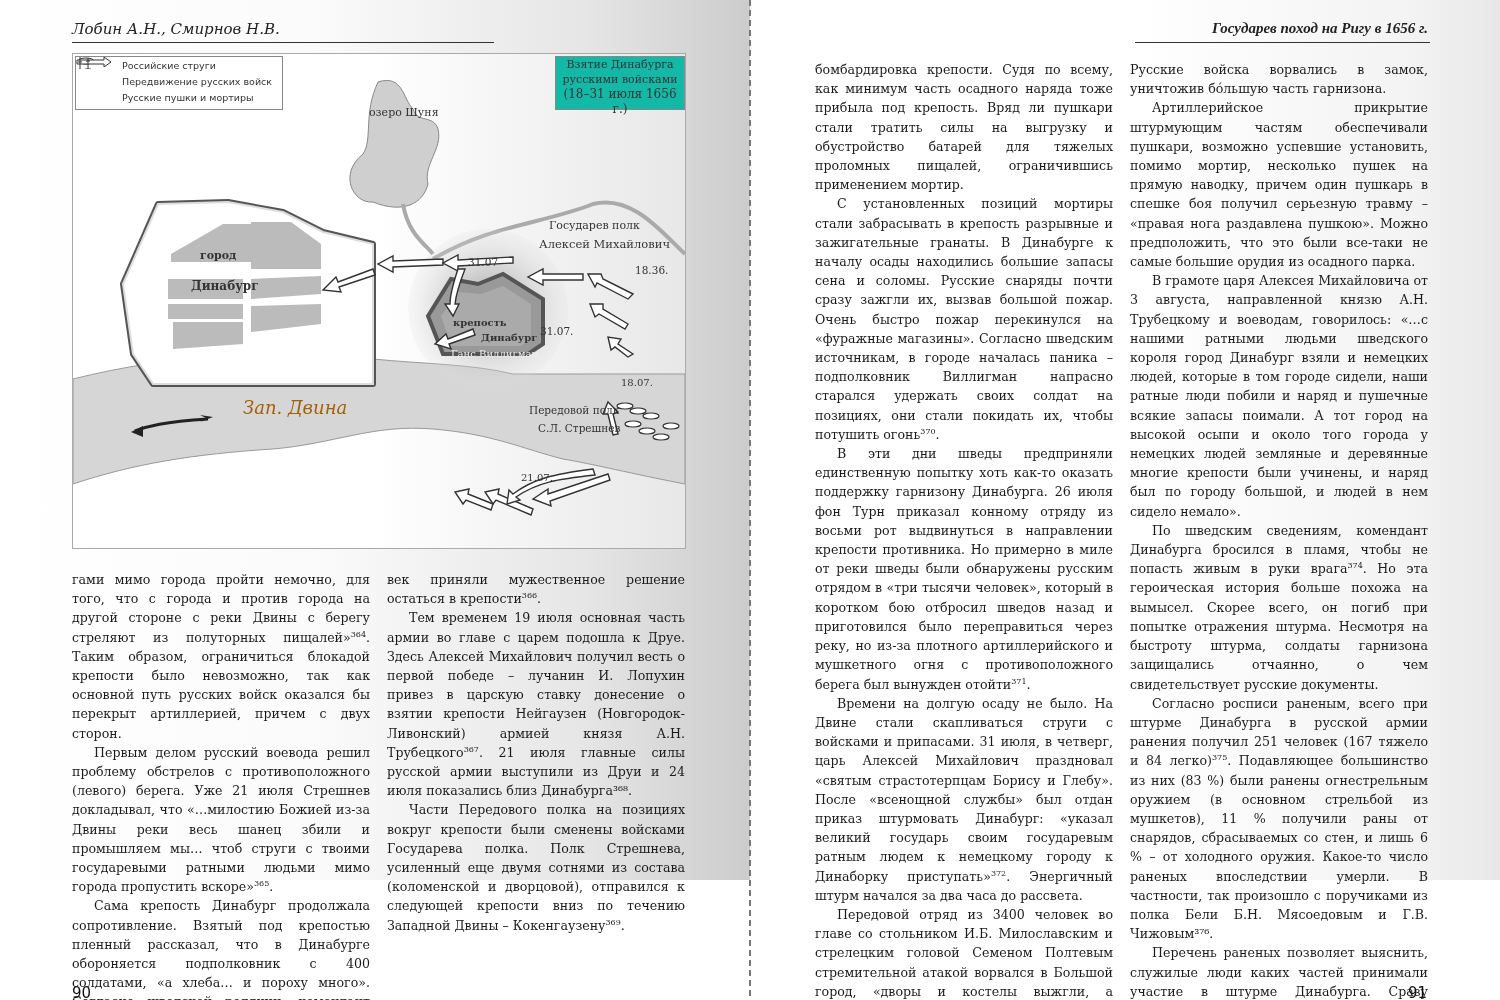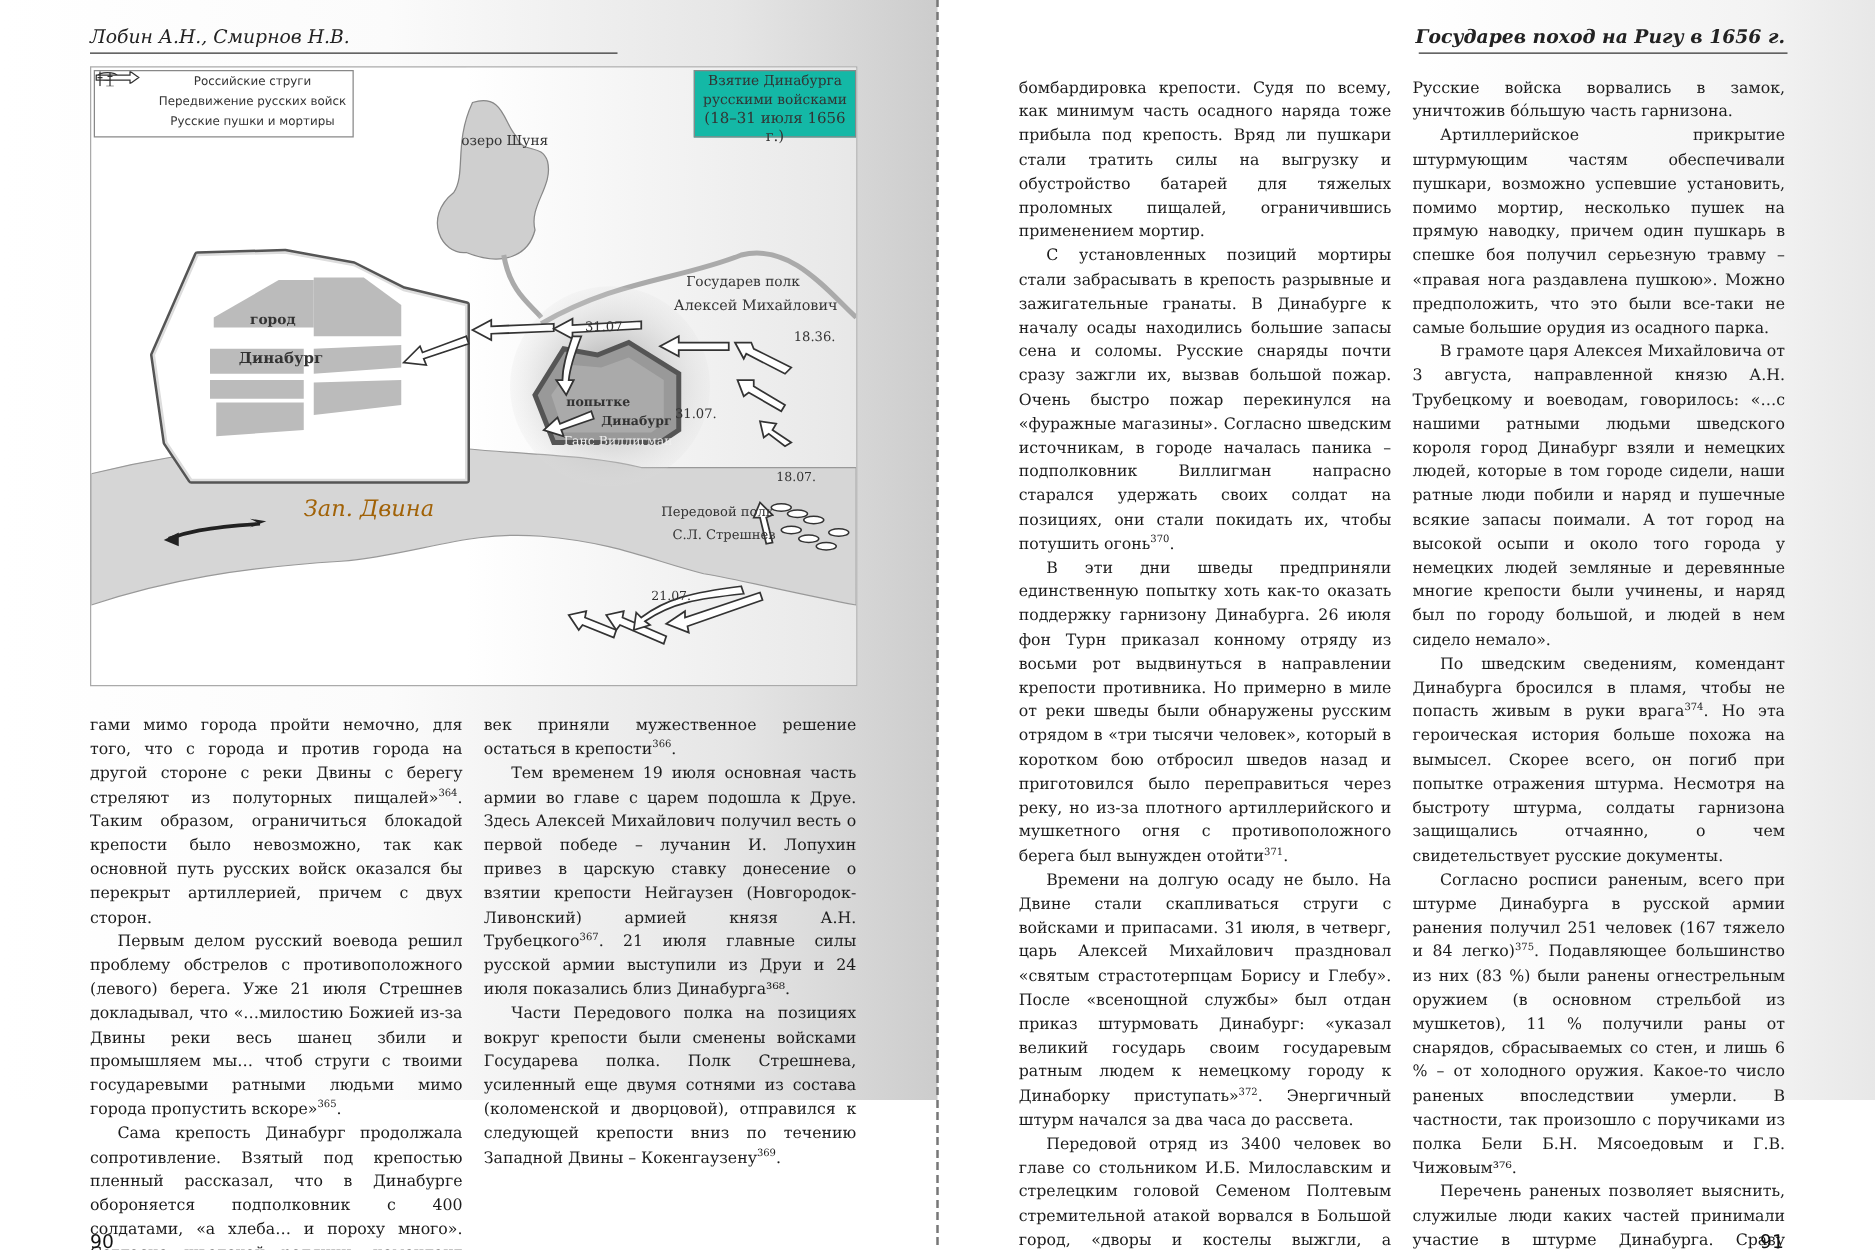"Государев поход на Ригу в" .rh-right { font-family: none -> Liberation Serif, serif }
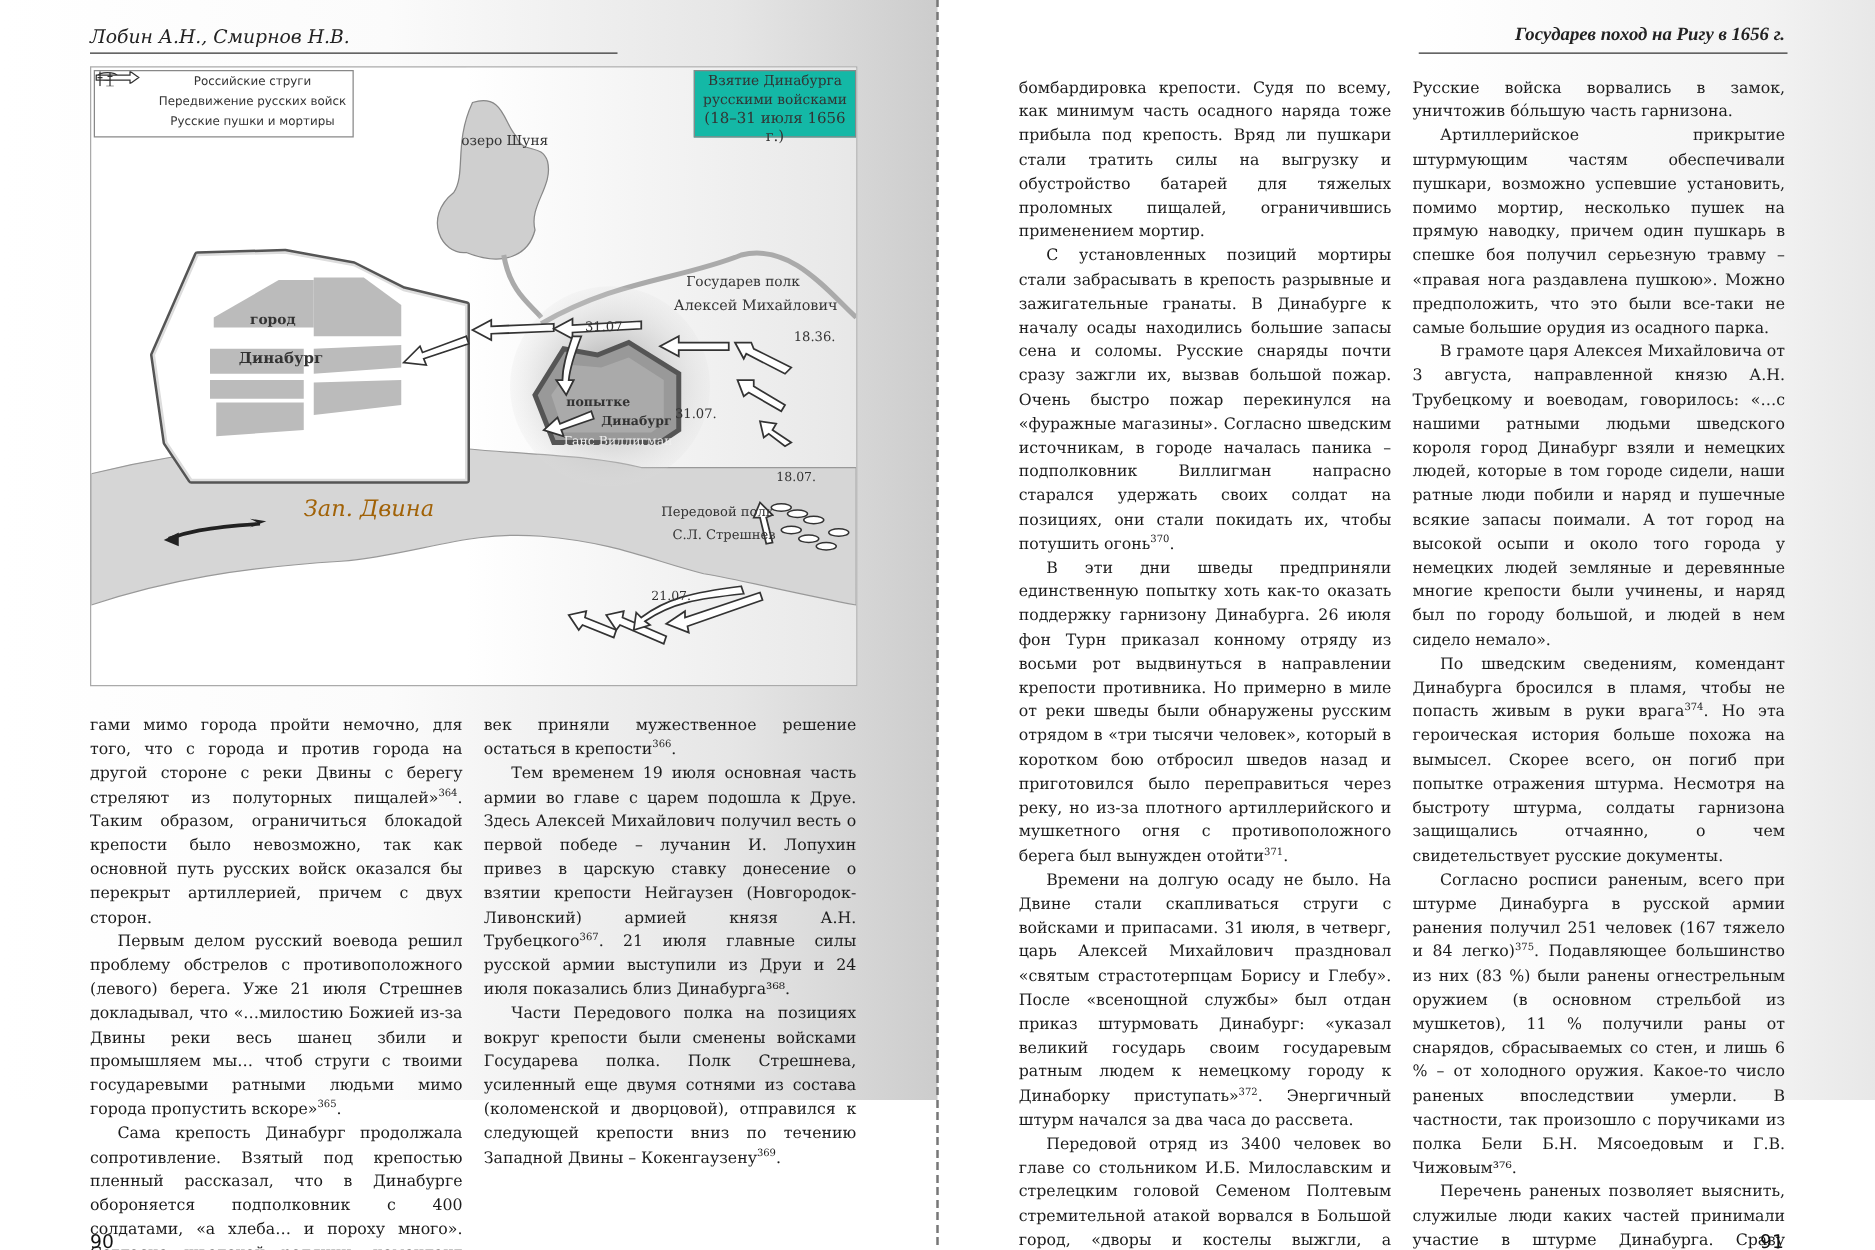"Российские струги" .legend-row { justify-content: center -> none }
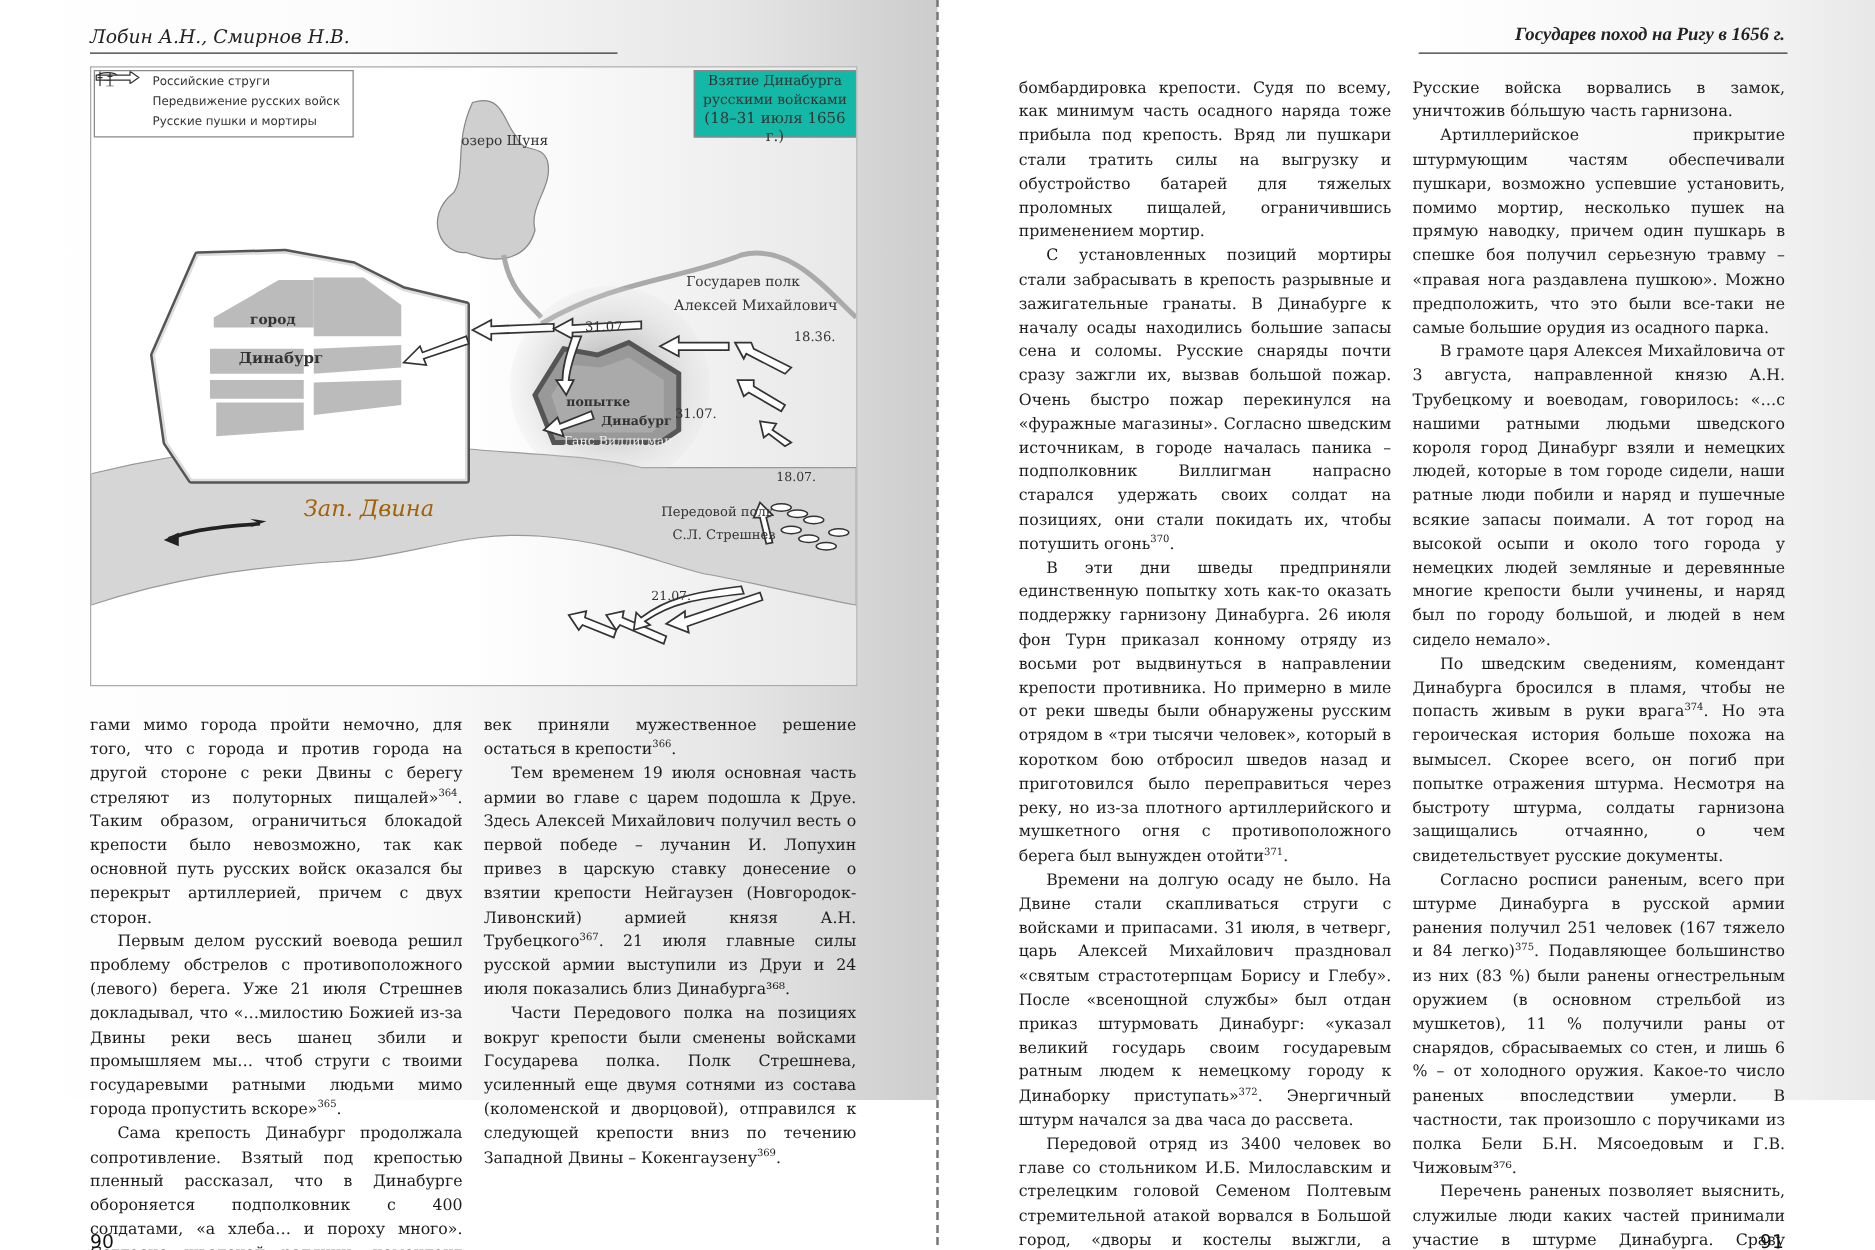"попытке" span.map-label { text: попытке -> крепость }
